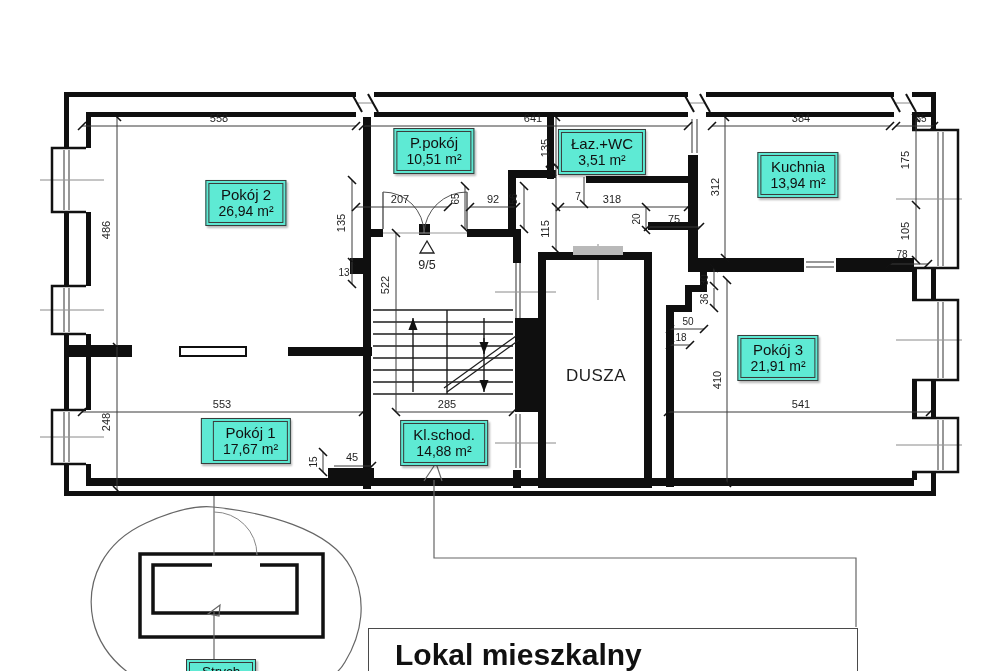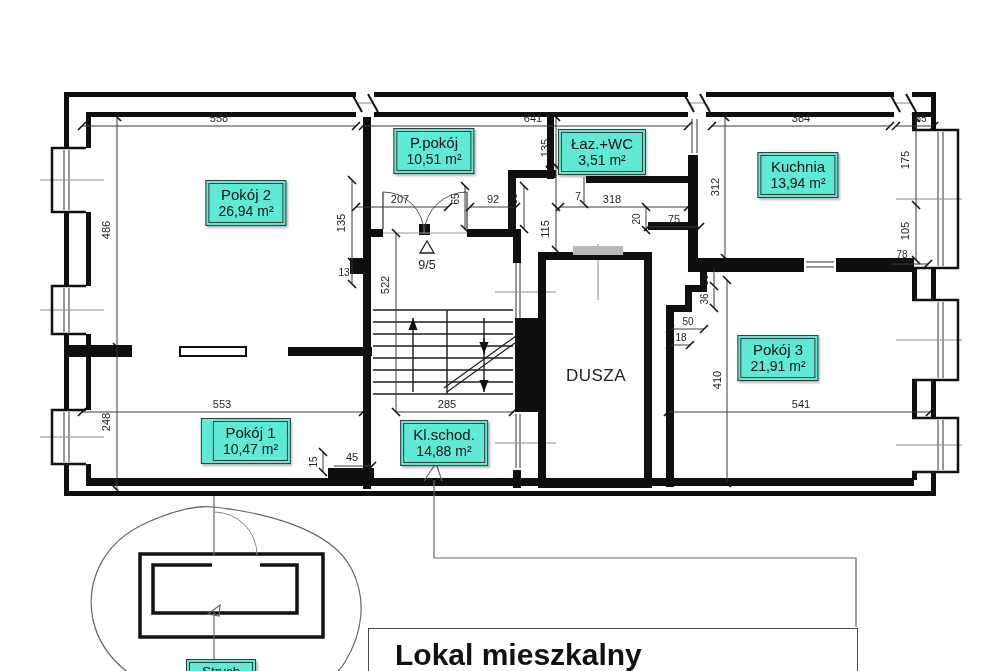"10,47 m²" div.ar { text: 10,47 -> 17,67 }
